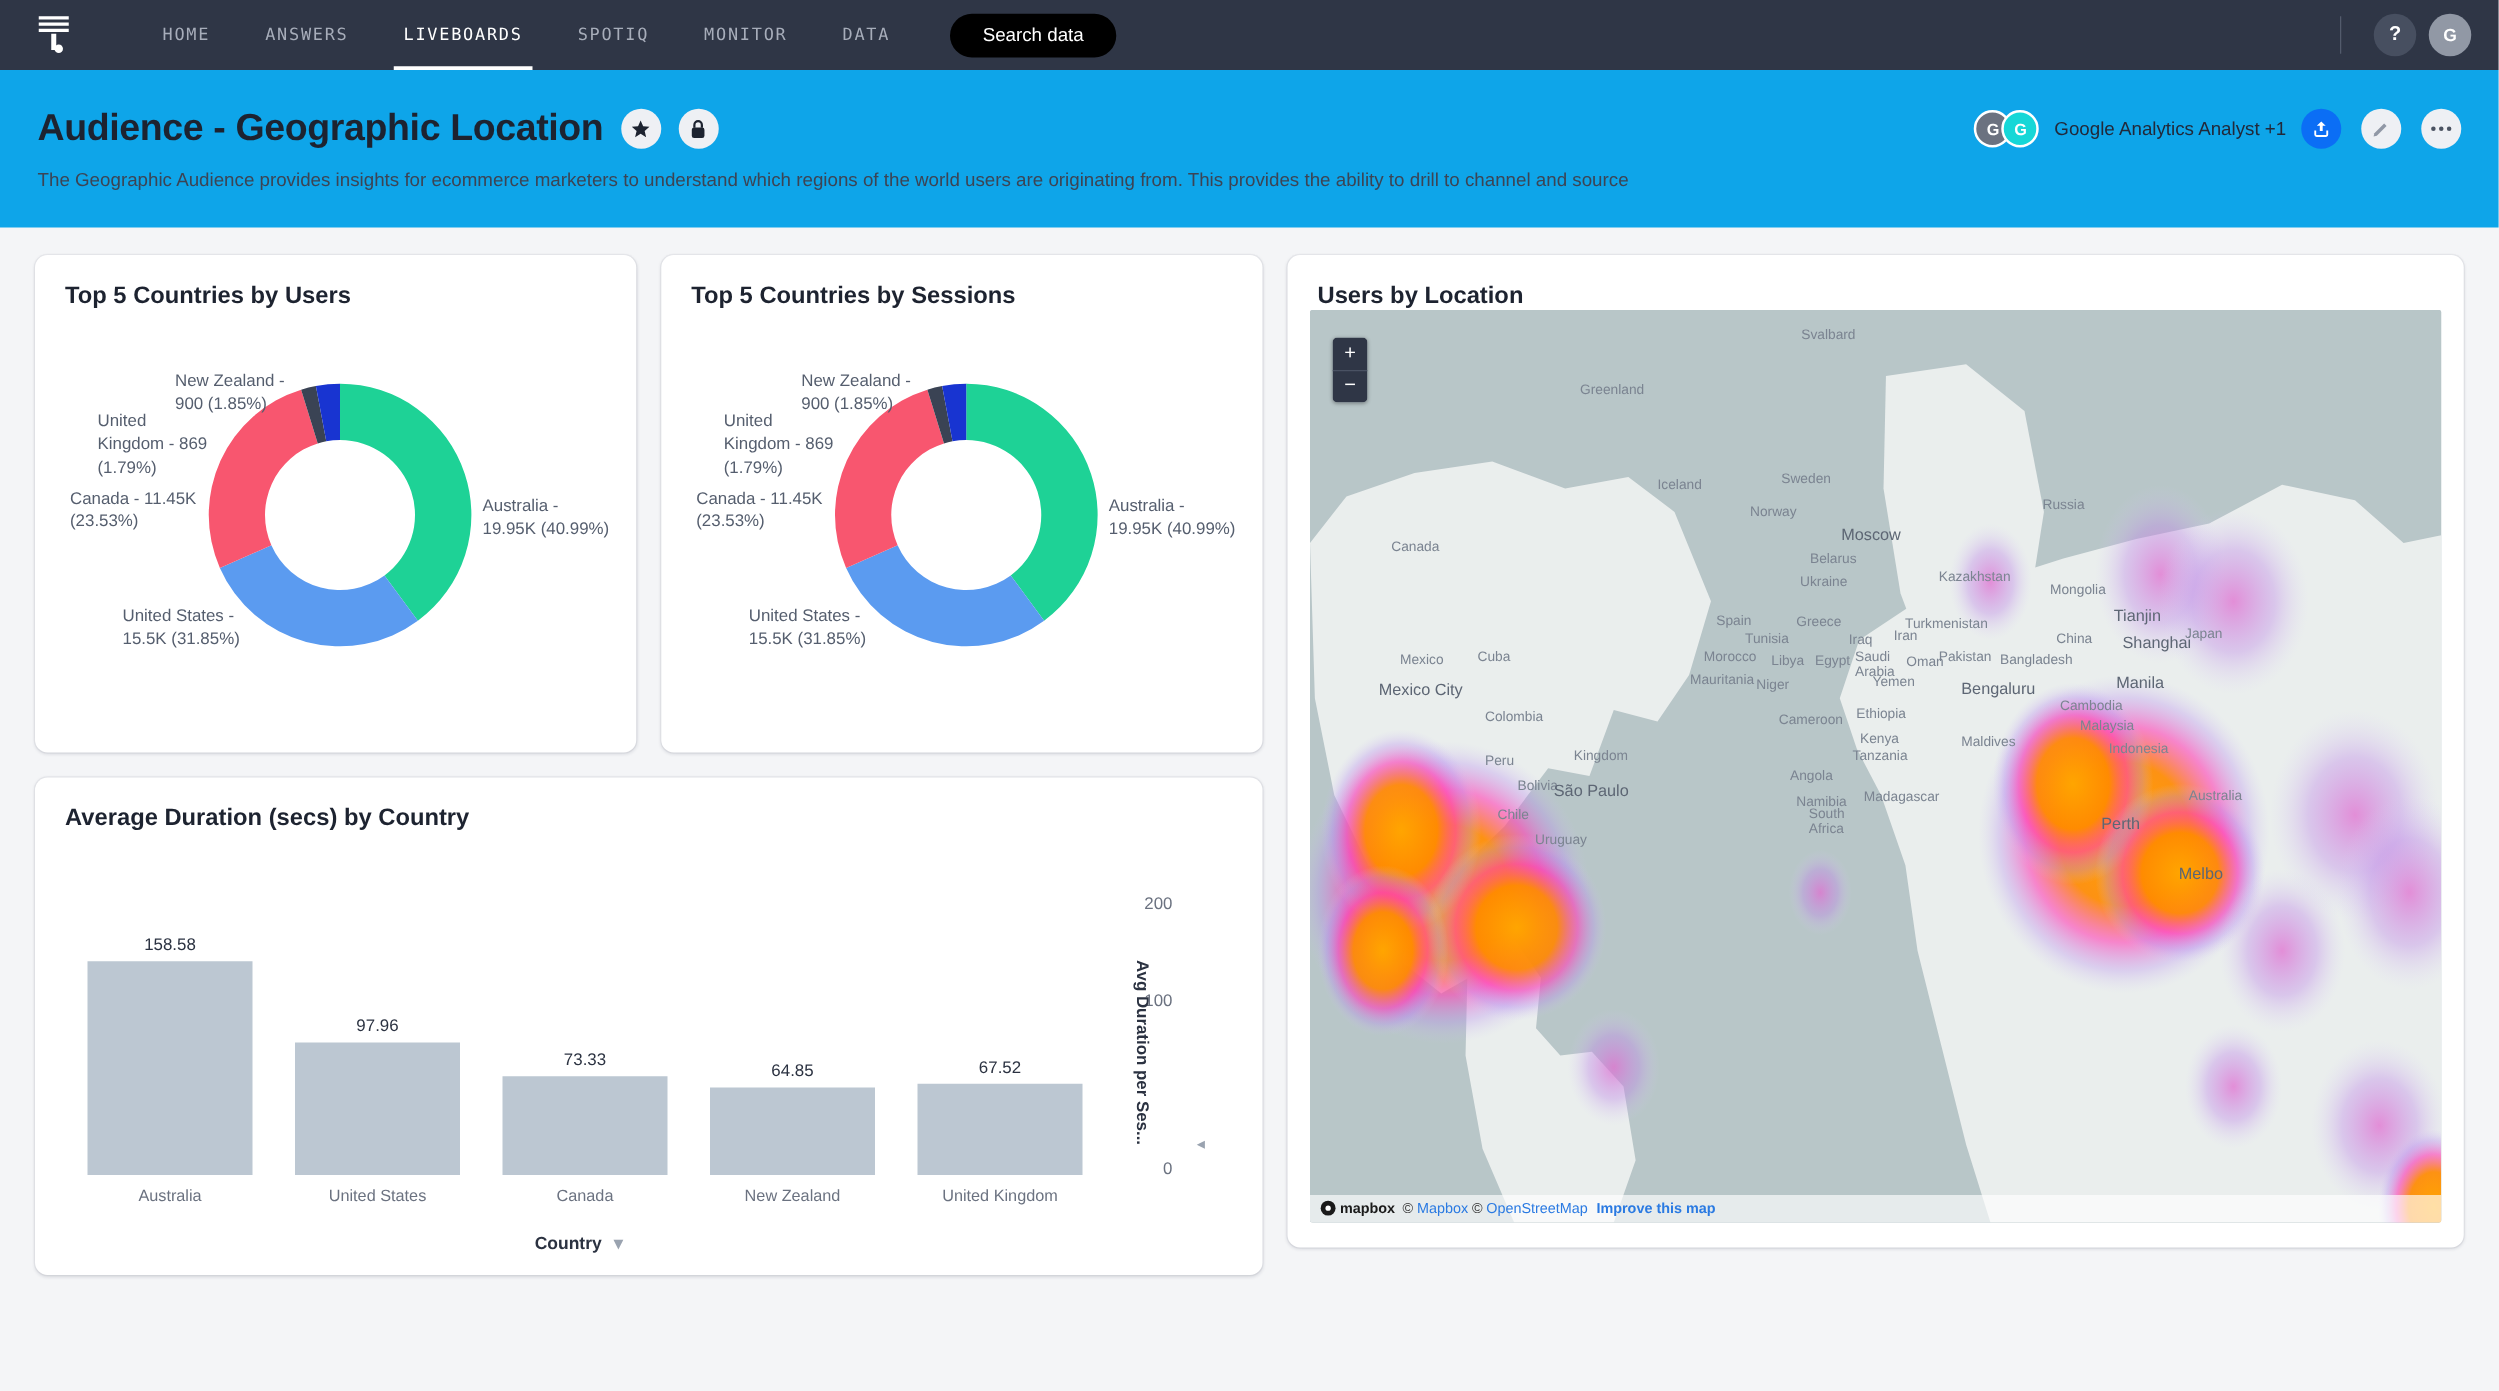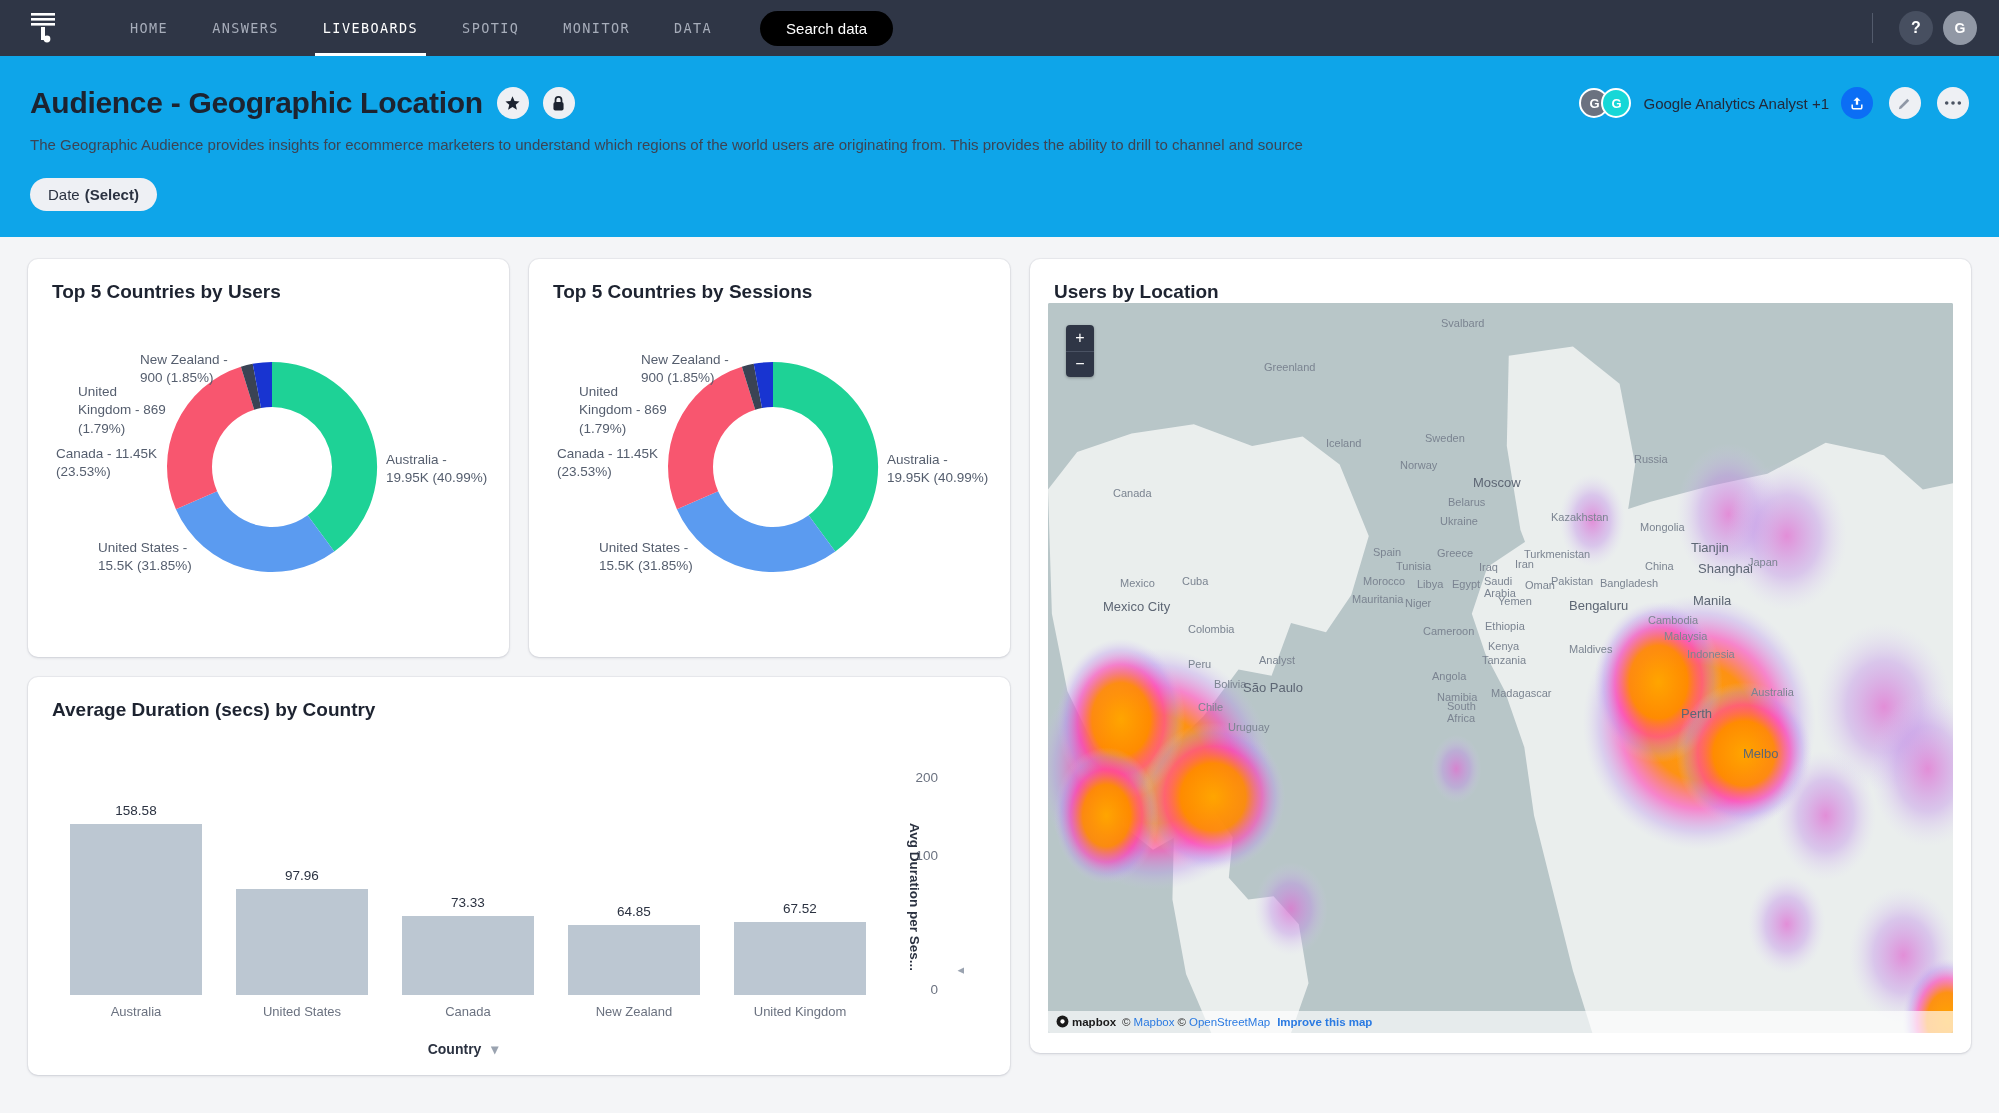"Date" div.filter-row { html: <div> <div> <span>Date</span> <b>(Select)</b> </div> </div> -> none }
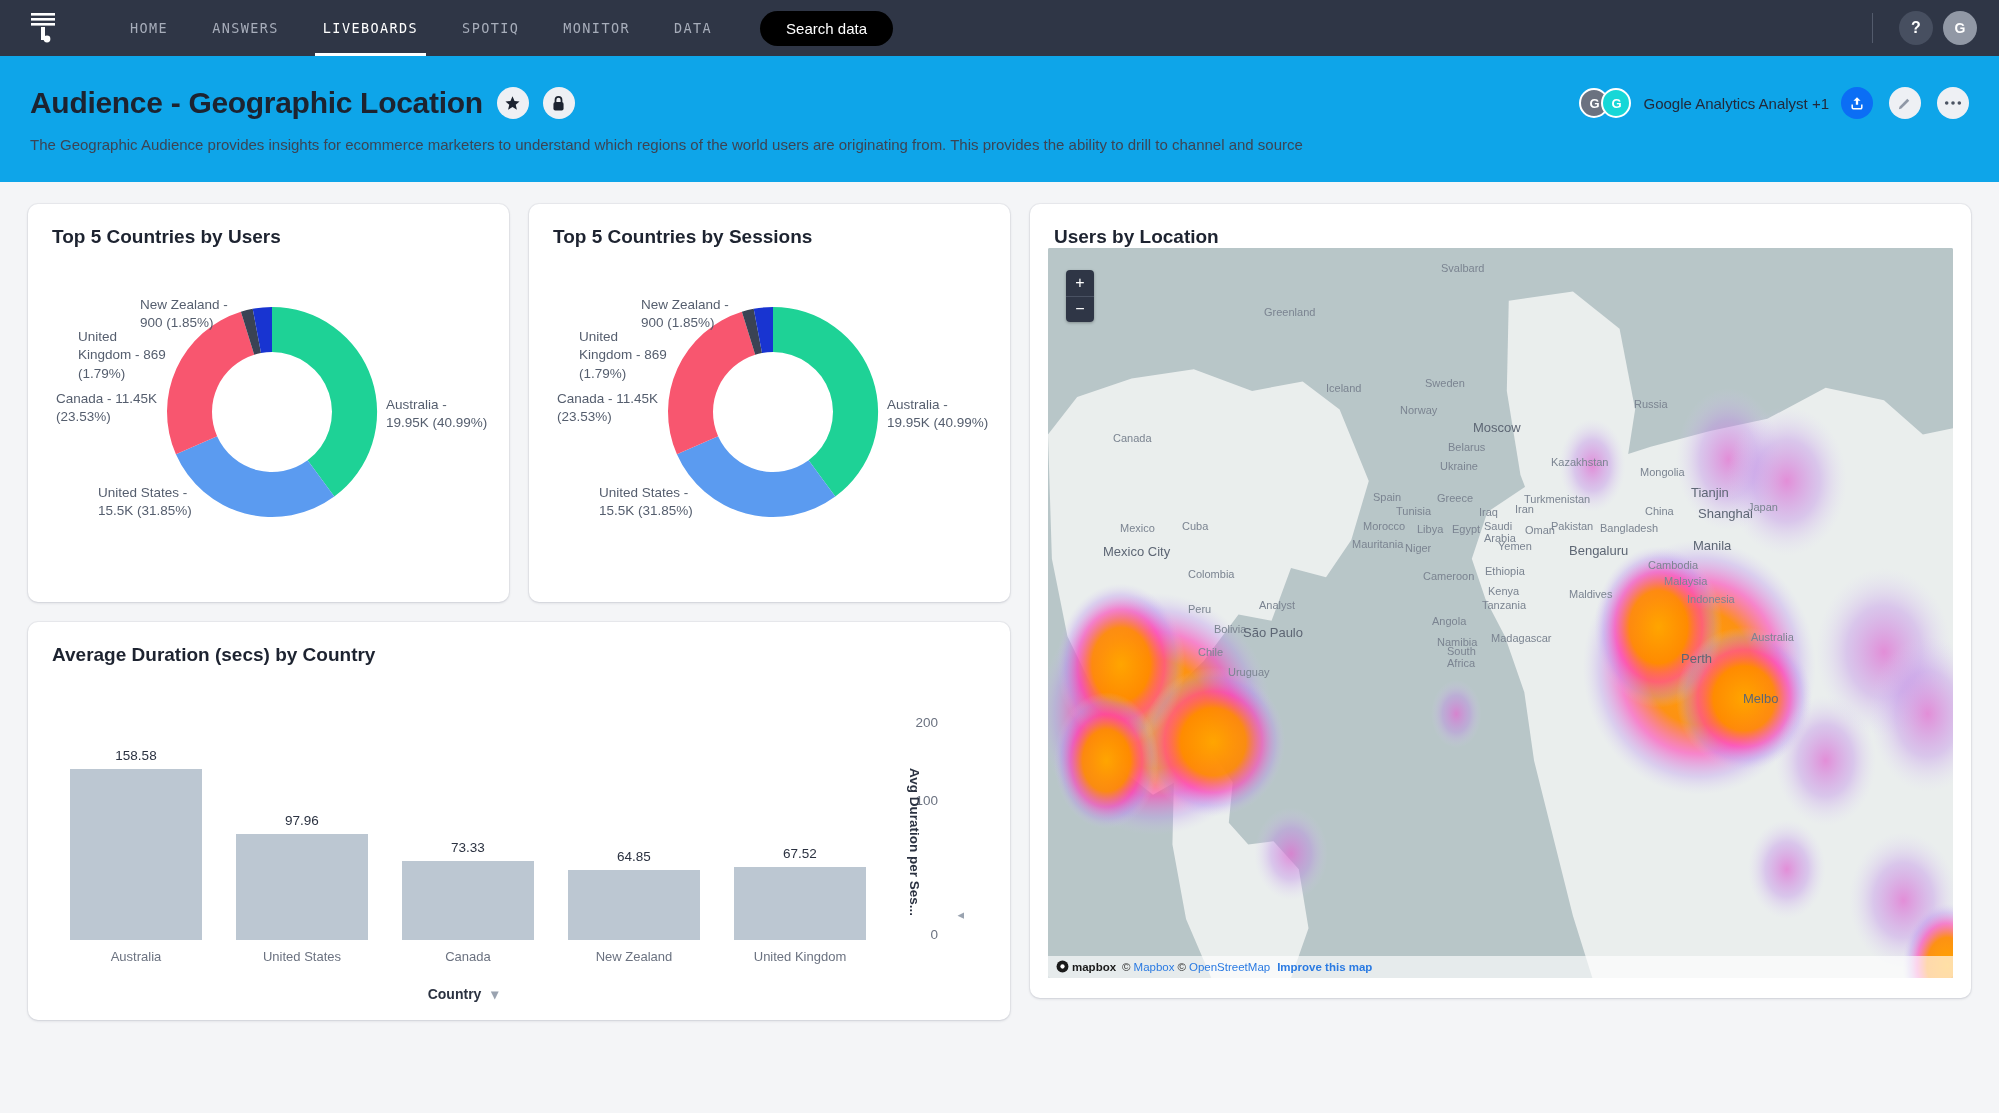"Analyst" div.map-name { text: Analyst -> Kingdom }
